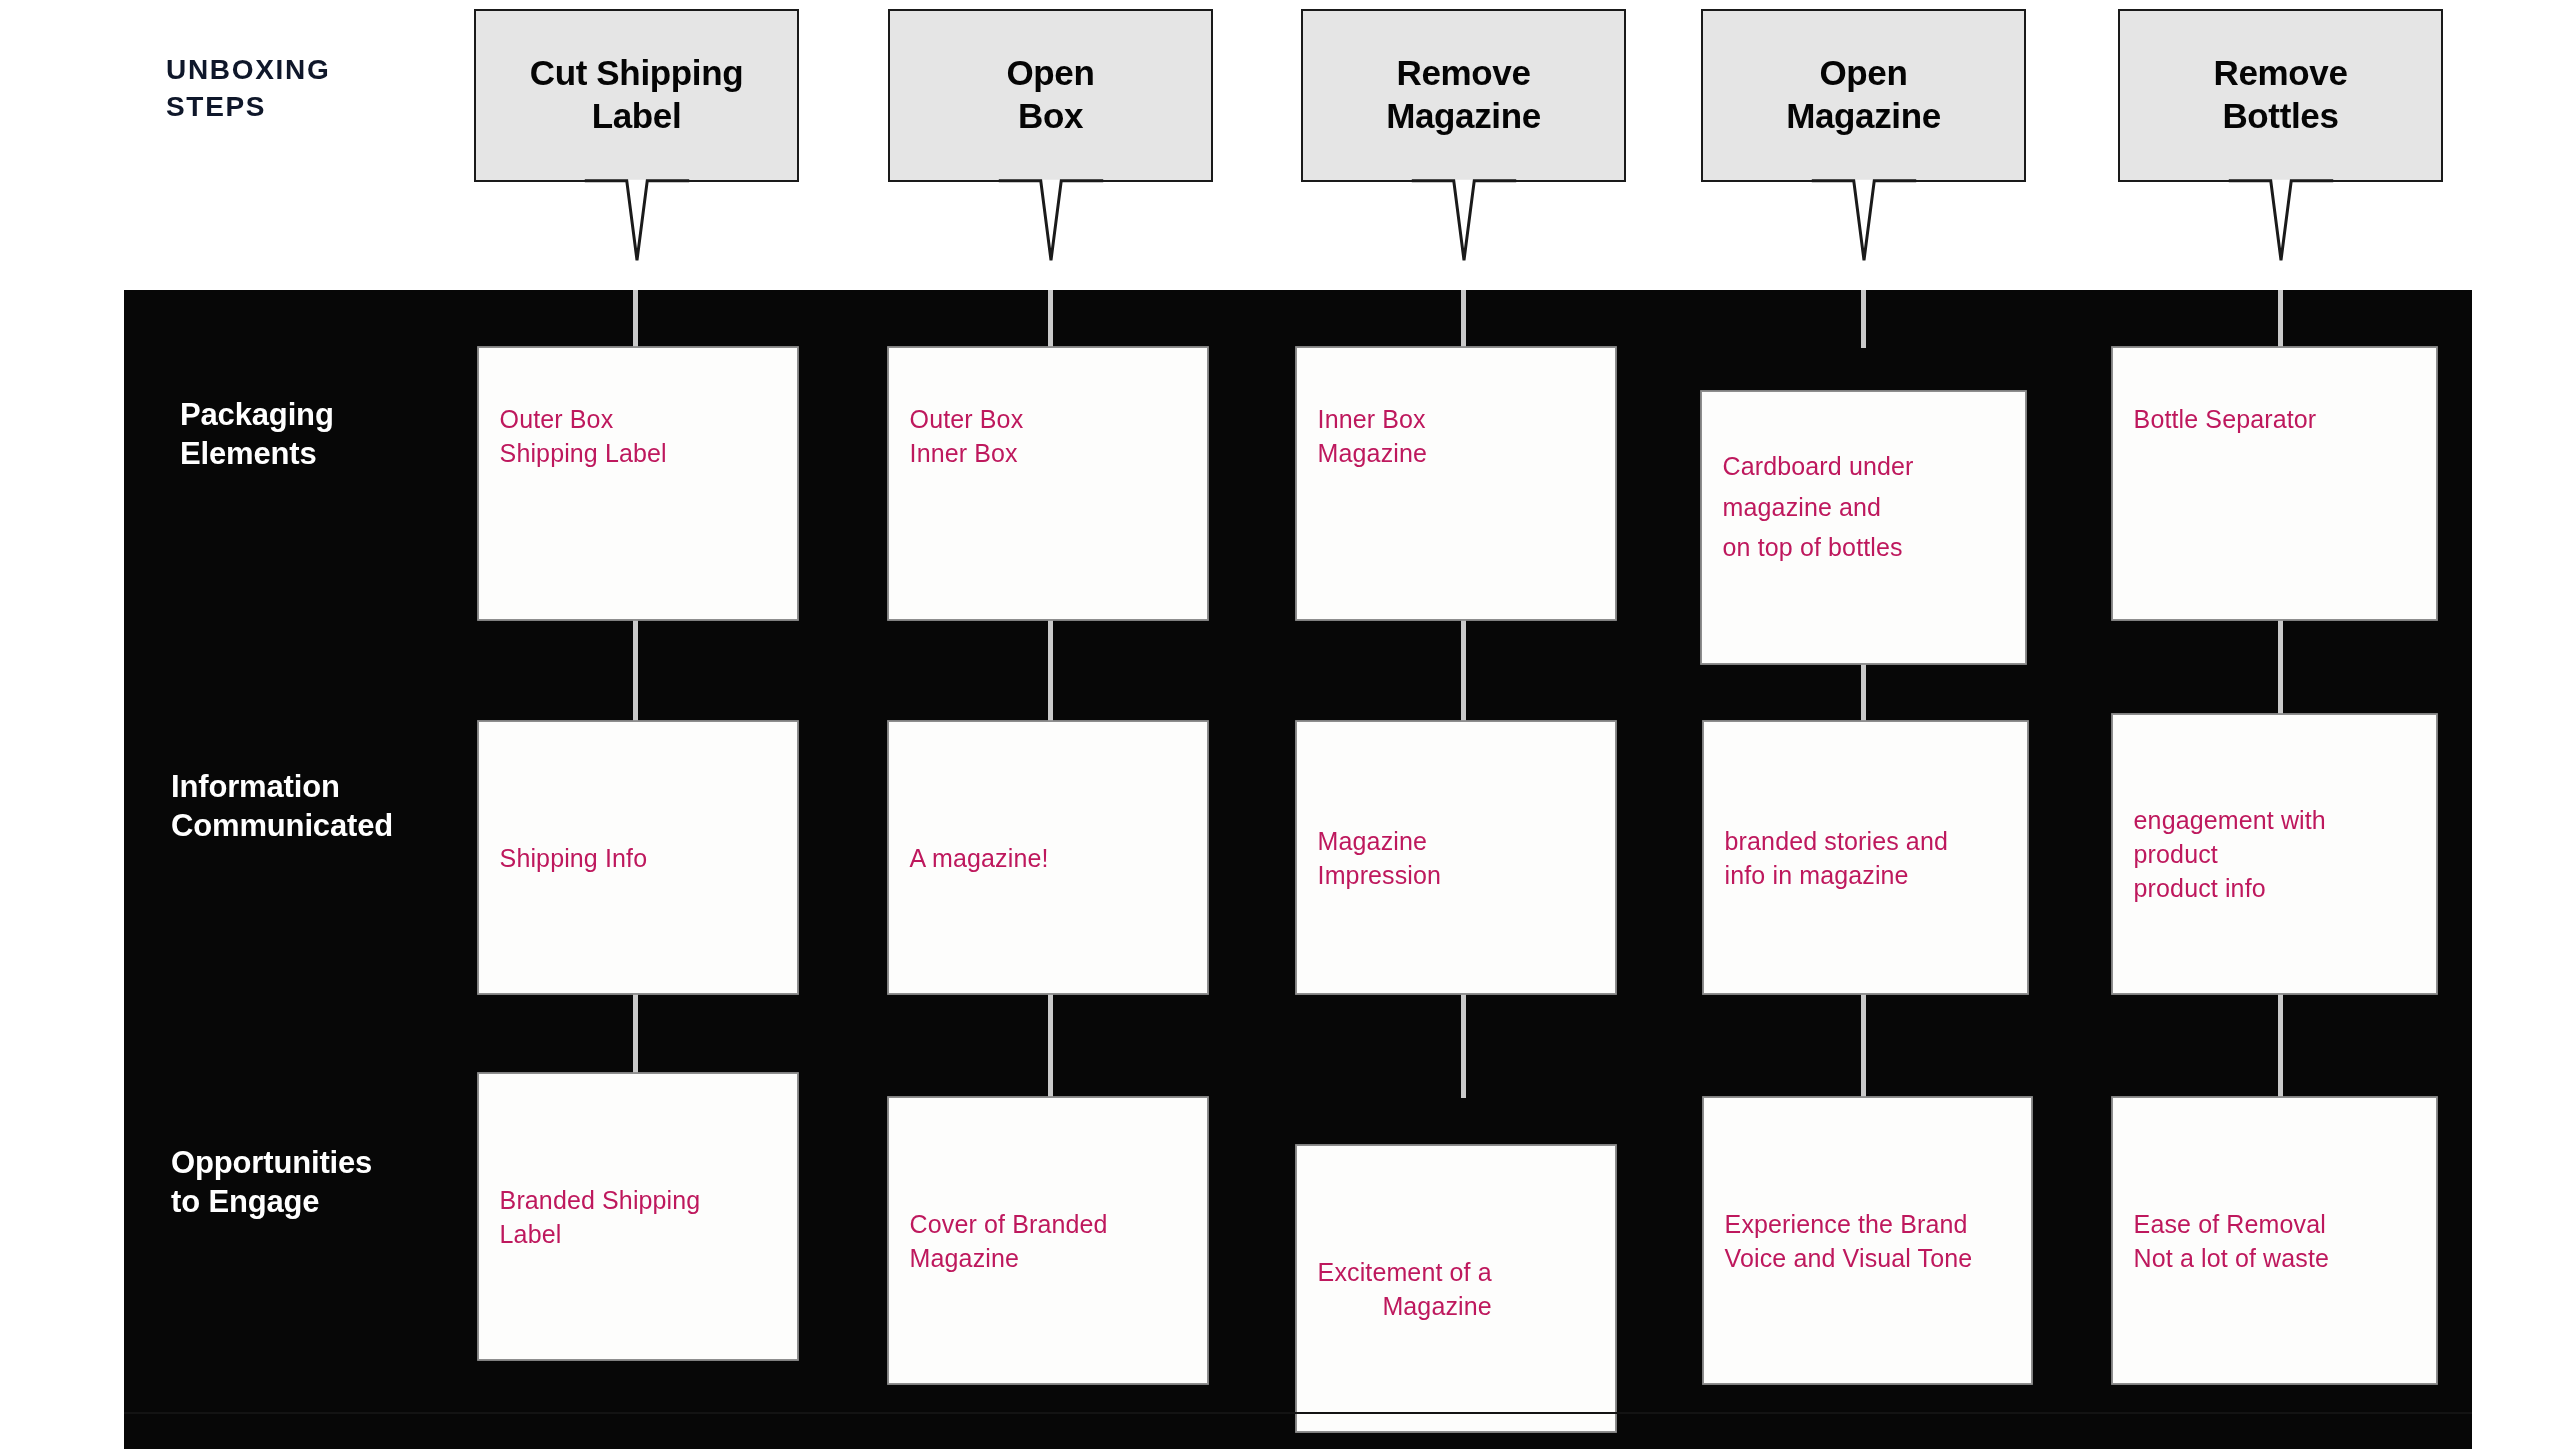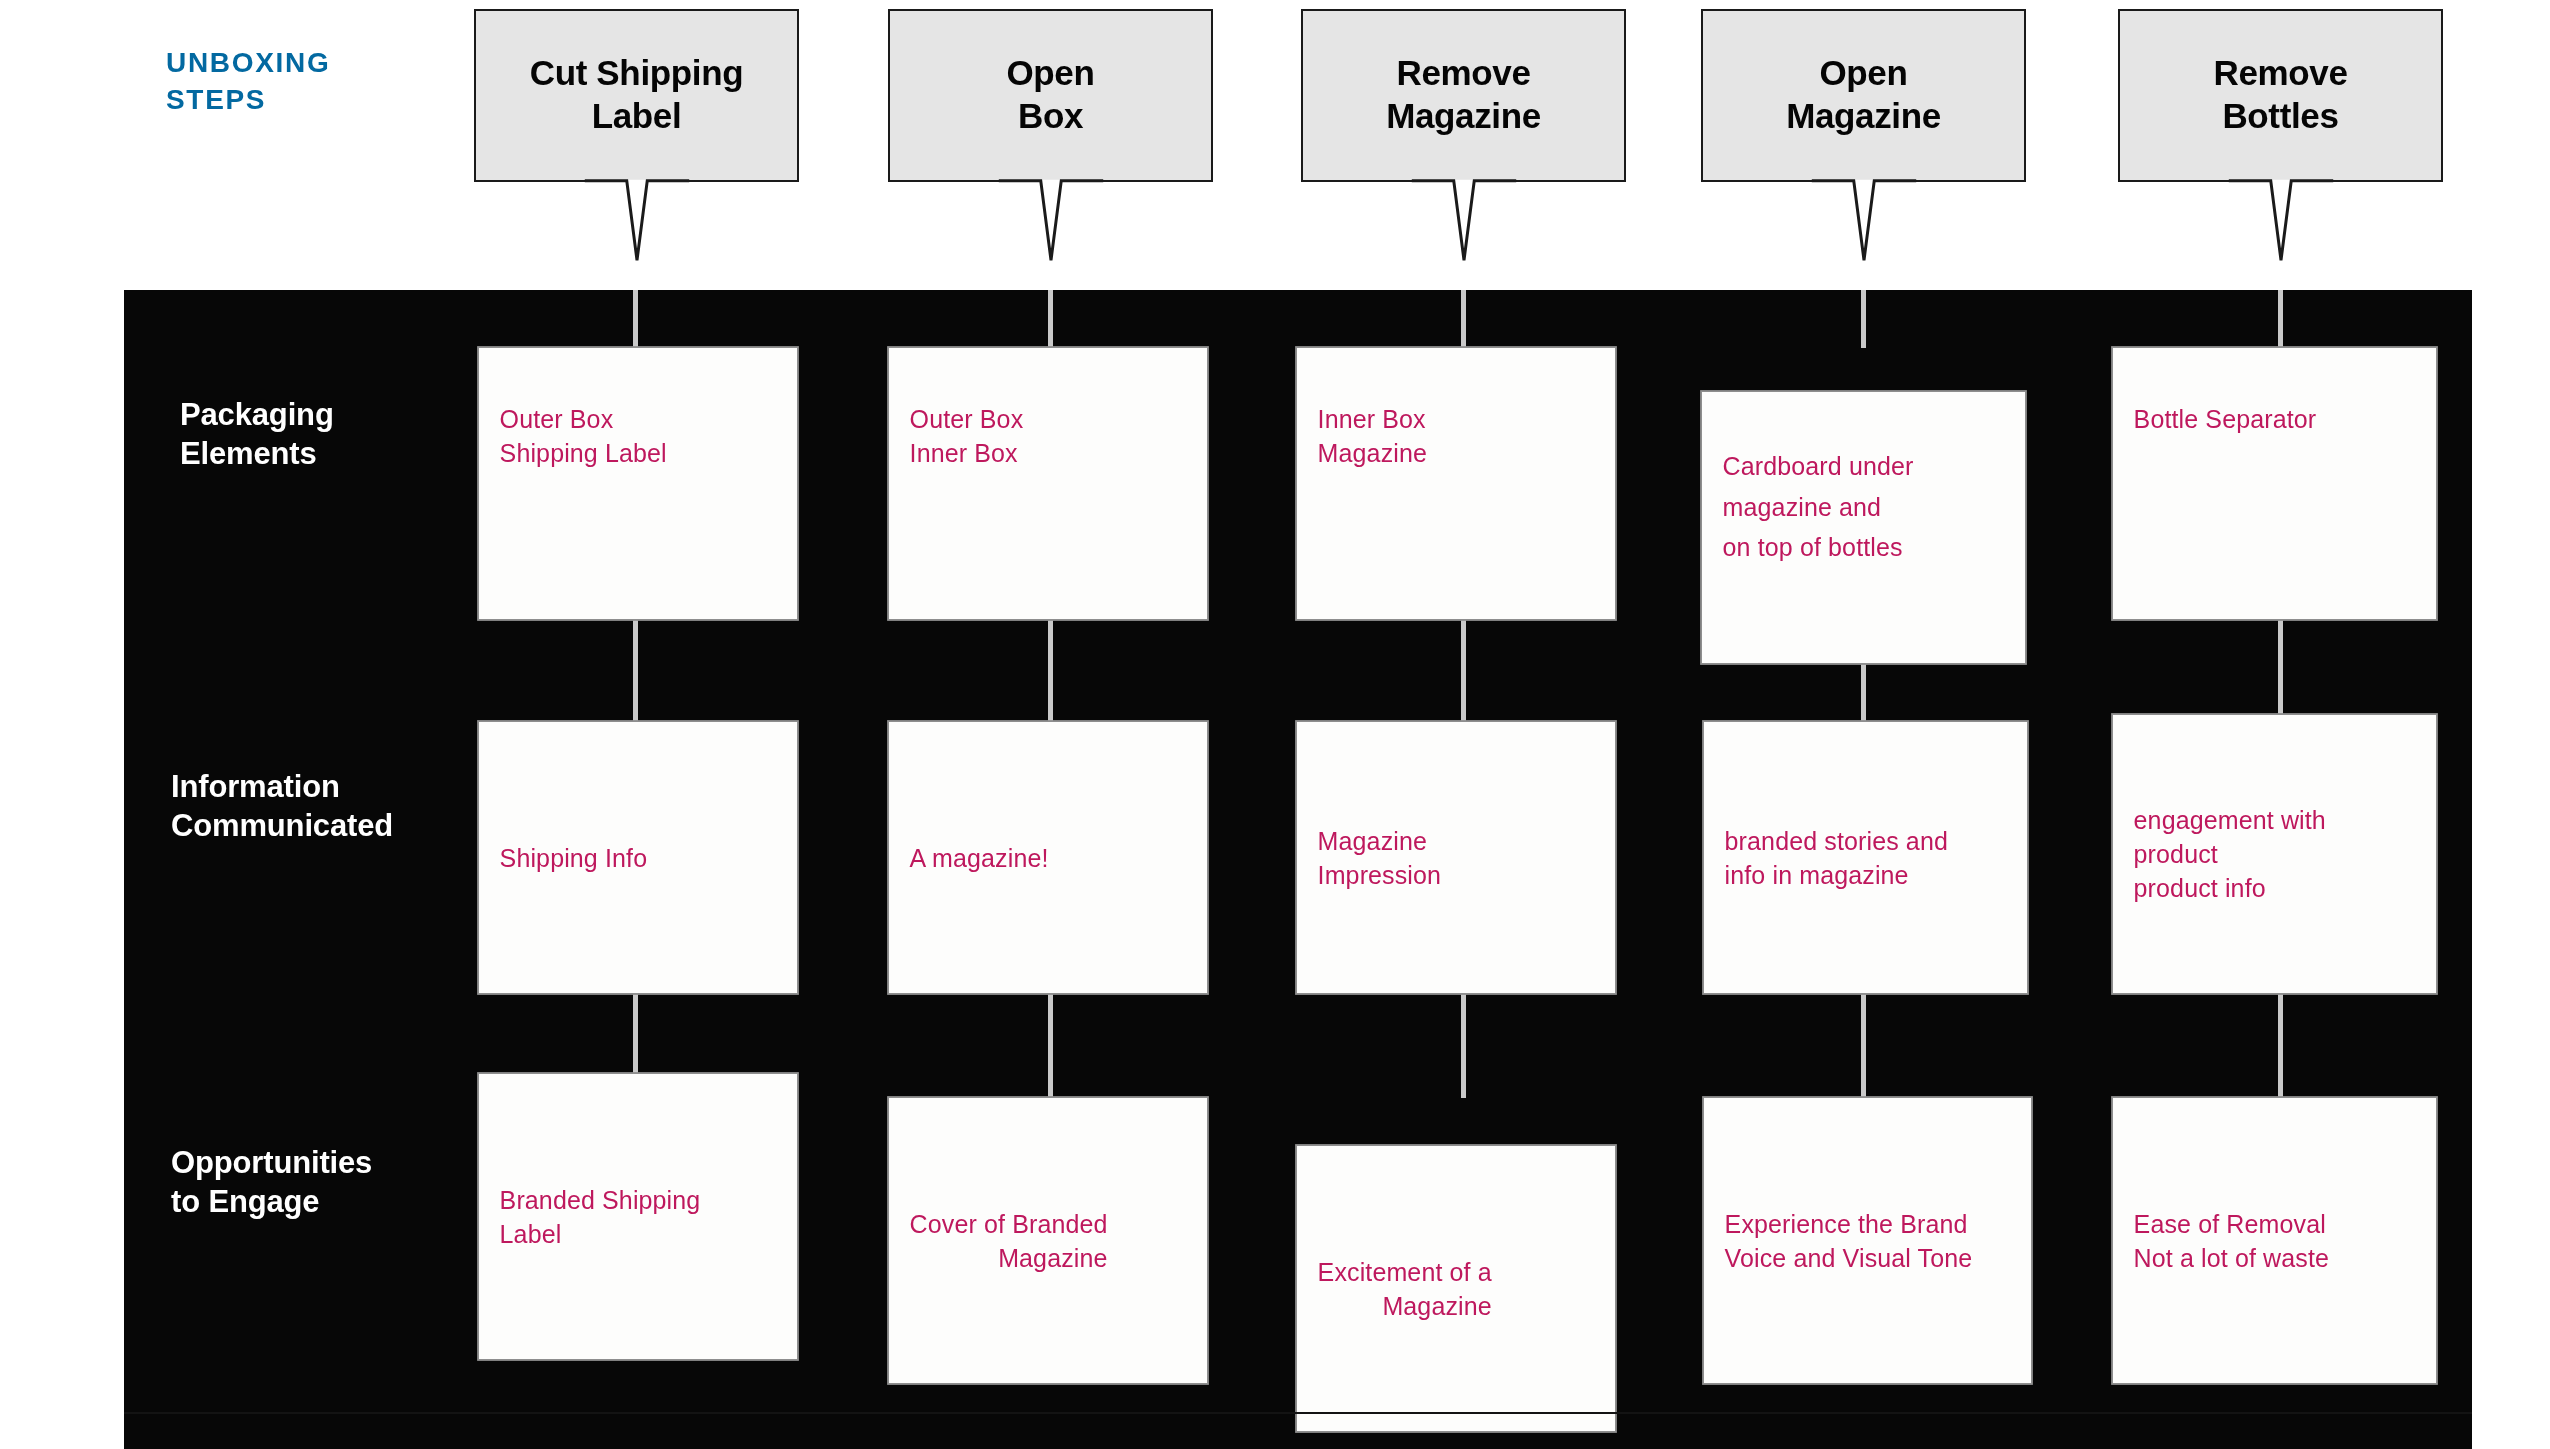"UNBOXING" #section-label { color: #0369a1 -> #0f172a; top: 45px -> 52px }
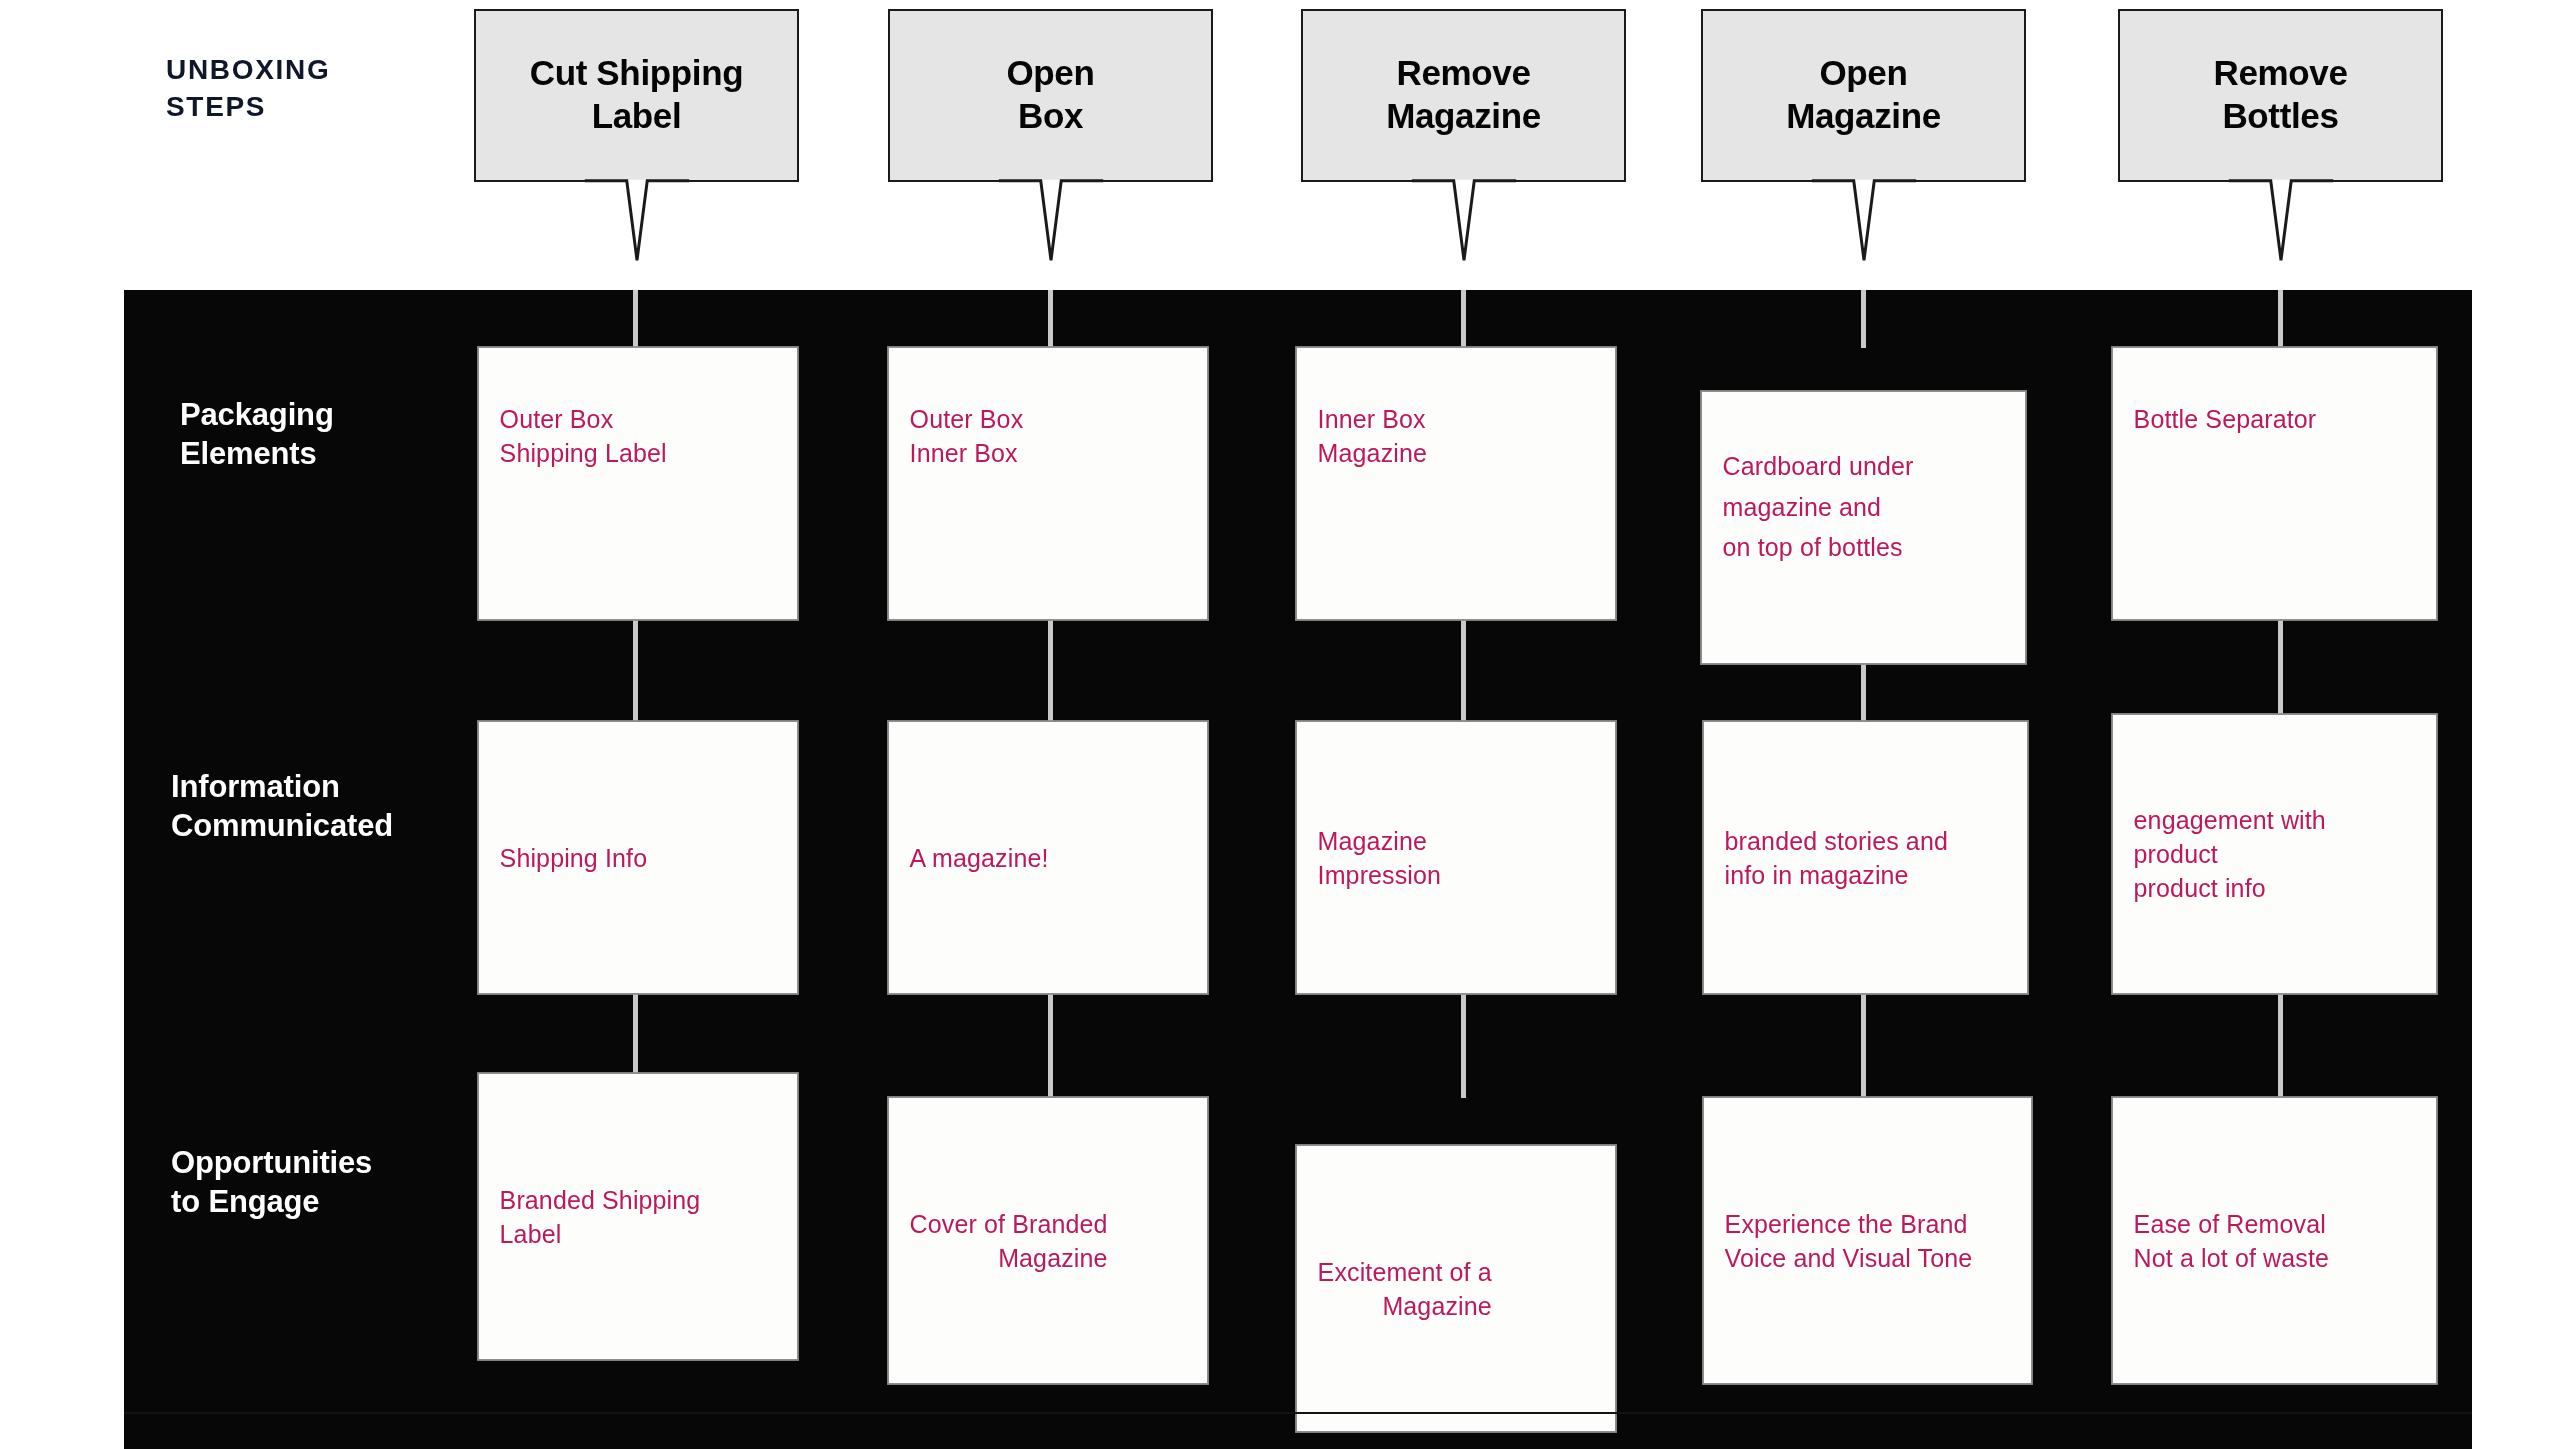"Cover of Branded" div.card { text-align: right -> none }
